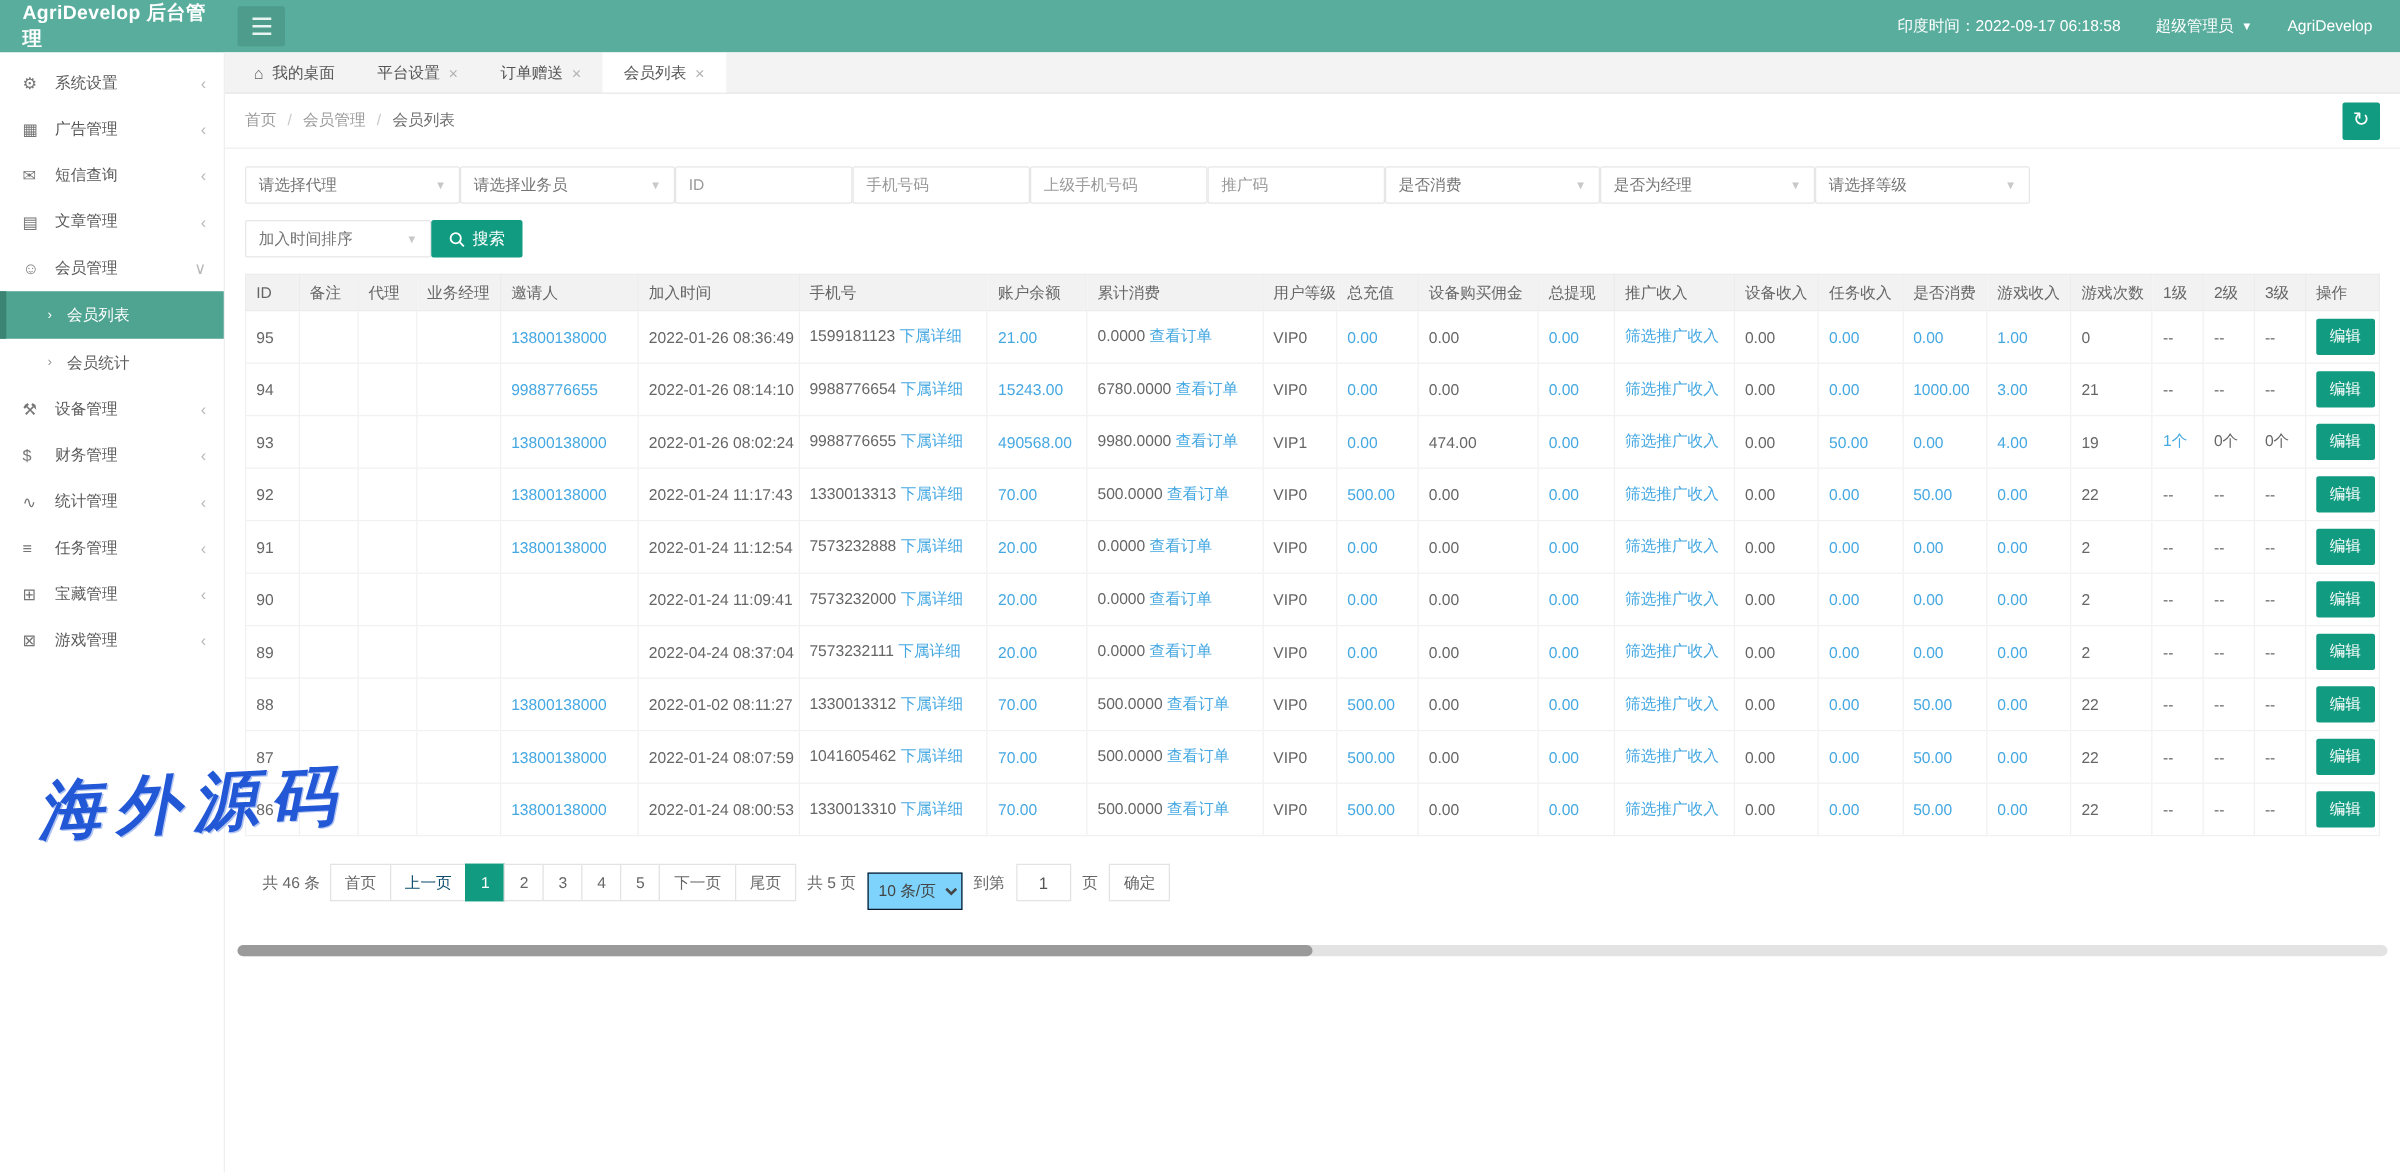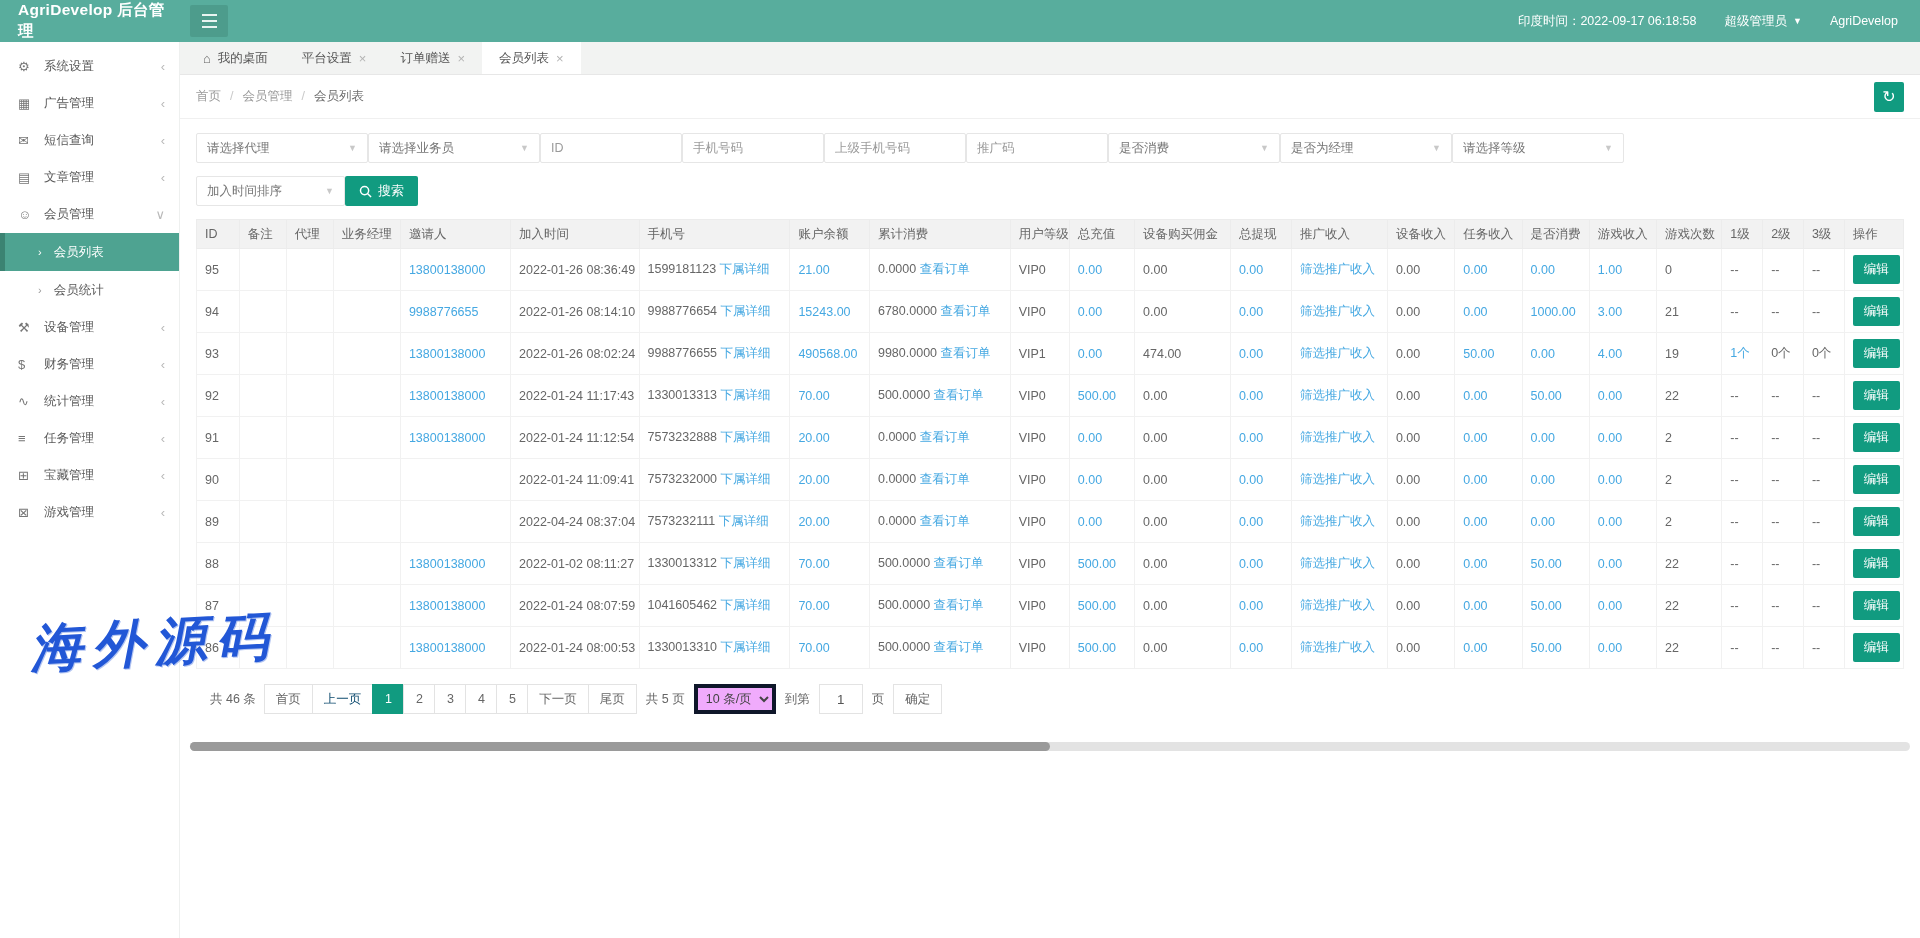"10 条/页" .per-page { background: #f0abfc -> #7dd3fc; border: 4px solid #0f172a -> 1px solid #0f172a; margin-top: none -> 14px }
